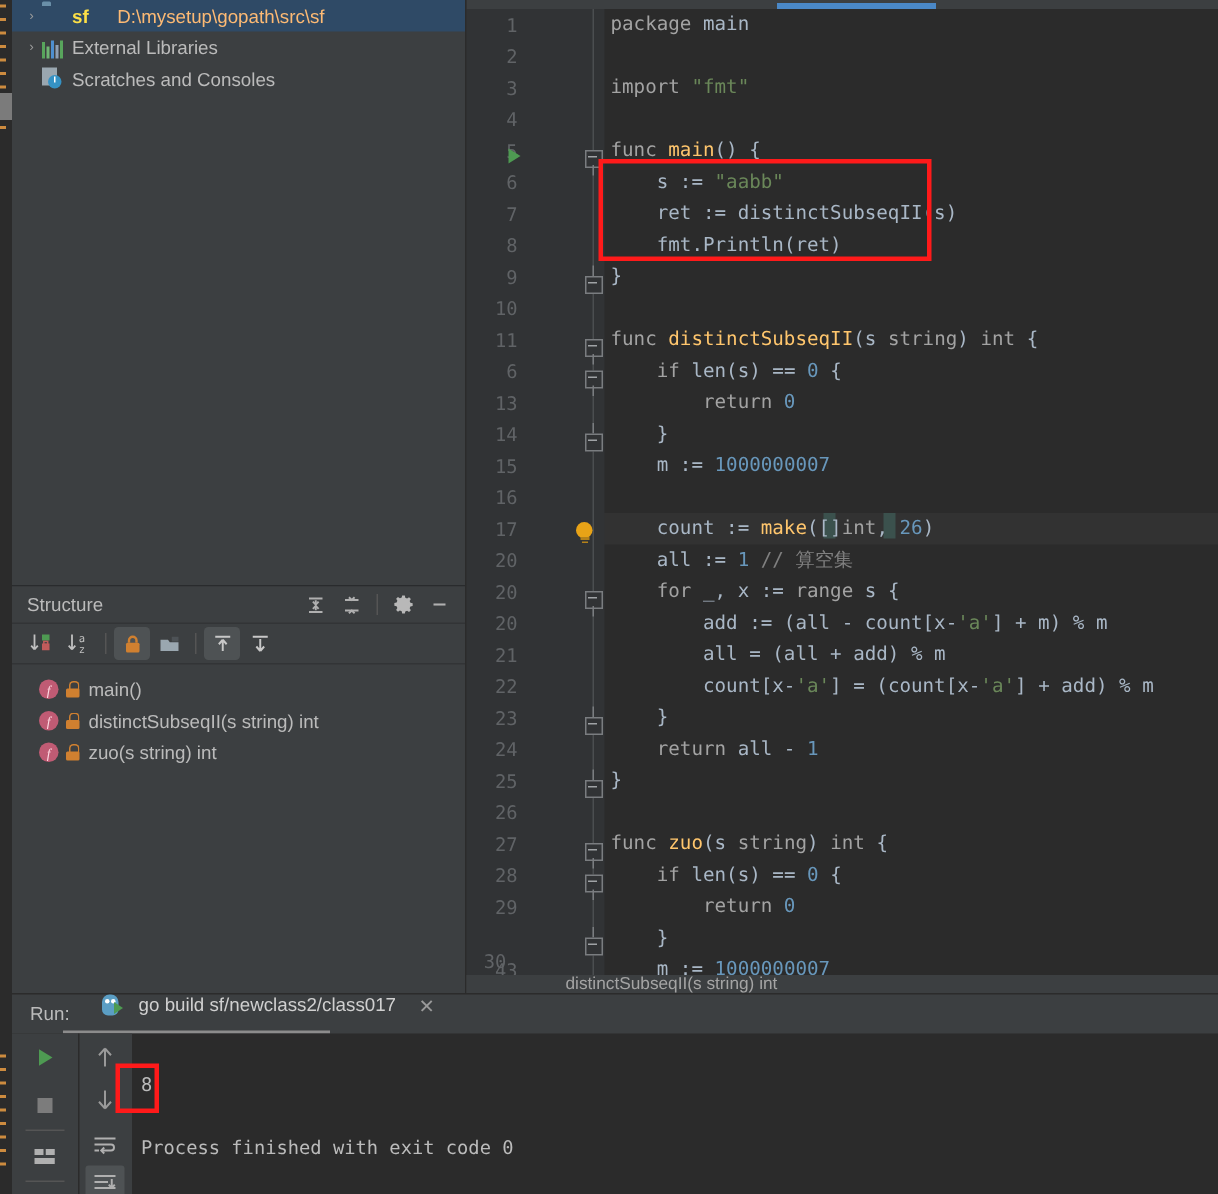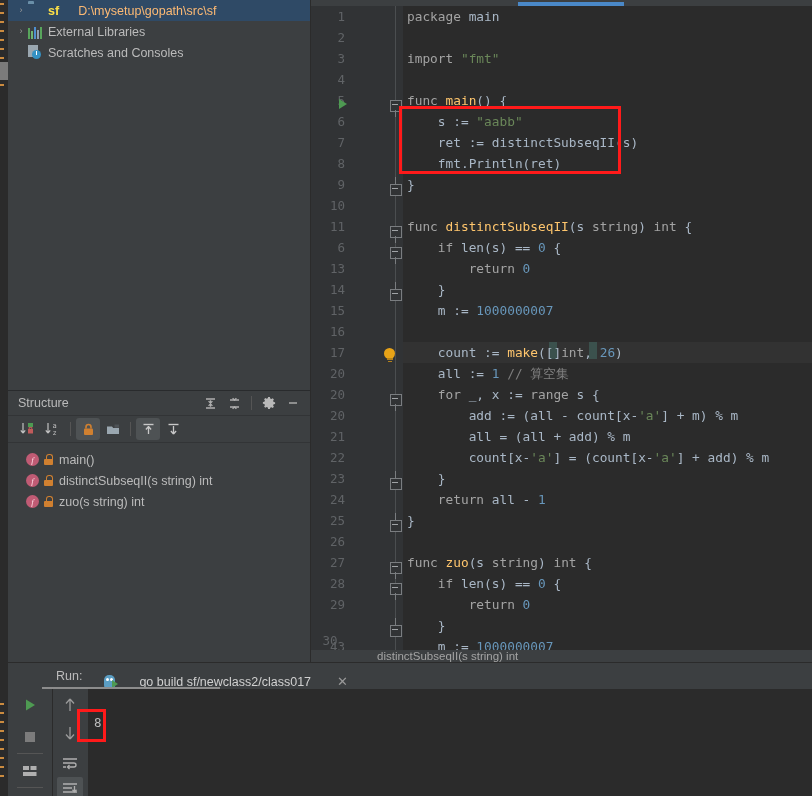"Run:" .run-tabbar { padding-left: 36px -> none }
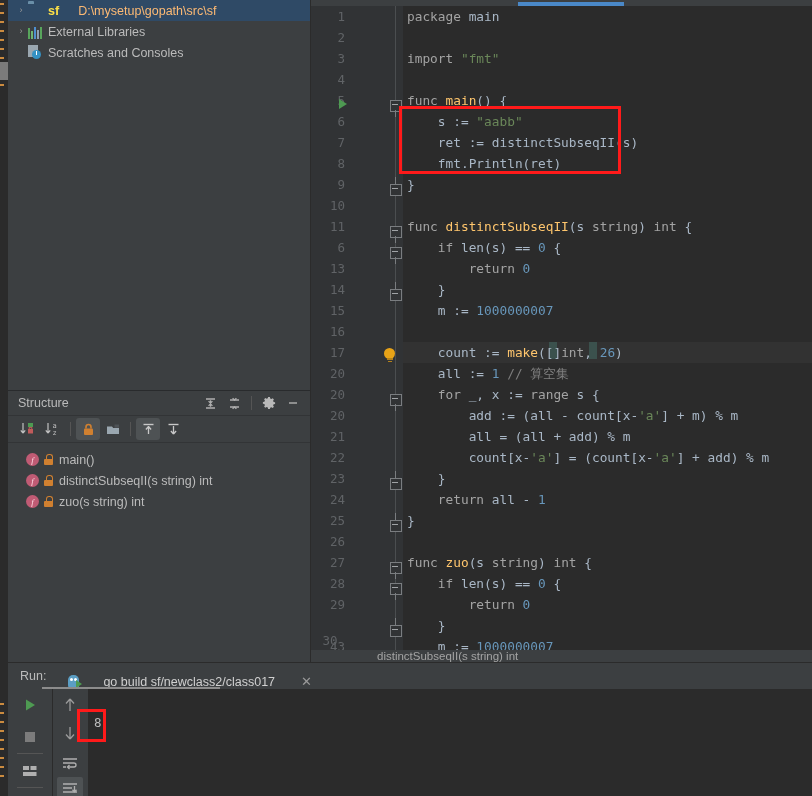"go build sf/newclass2/class017" .run-tab { align-items: flex-end -> flex-start; gap: 22px -> 11px }
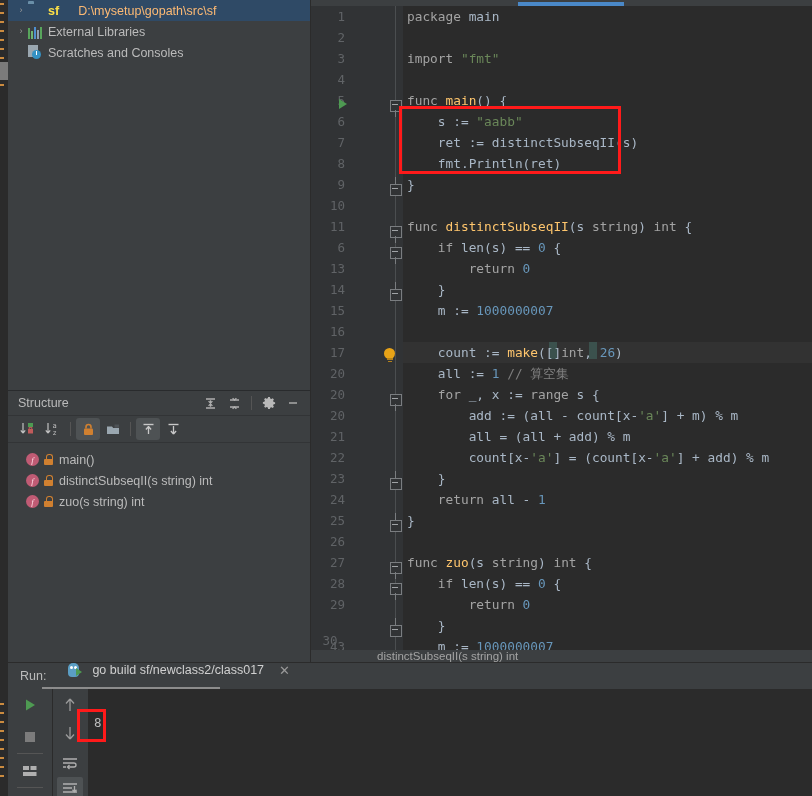"Process finished with exit code" div.cons-line { html: none -> <div>Process finished with exit code 0</div> }
